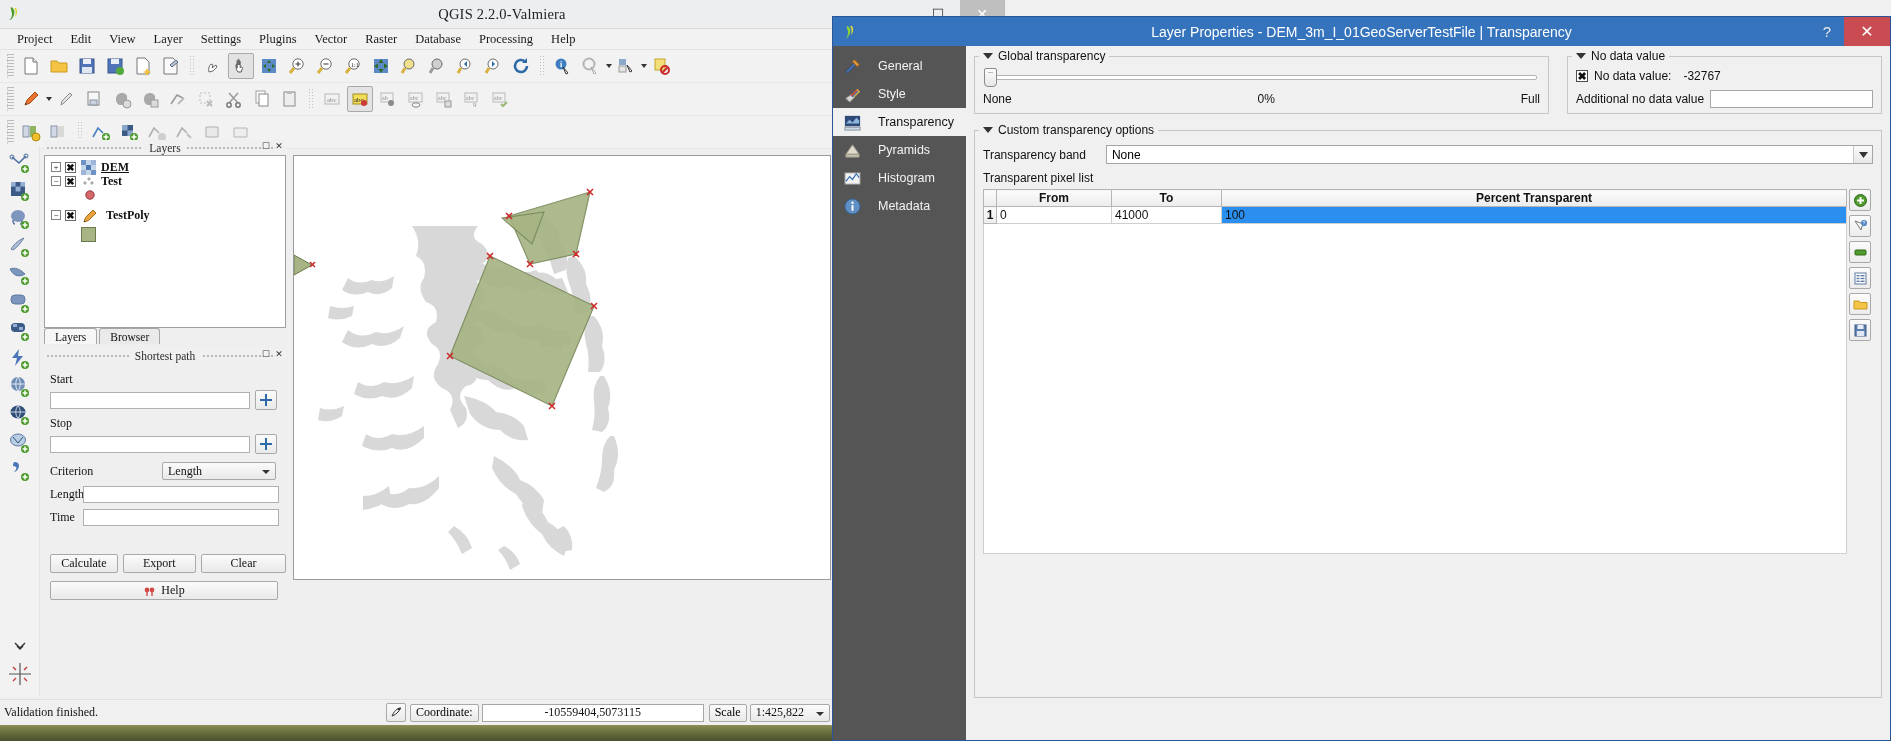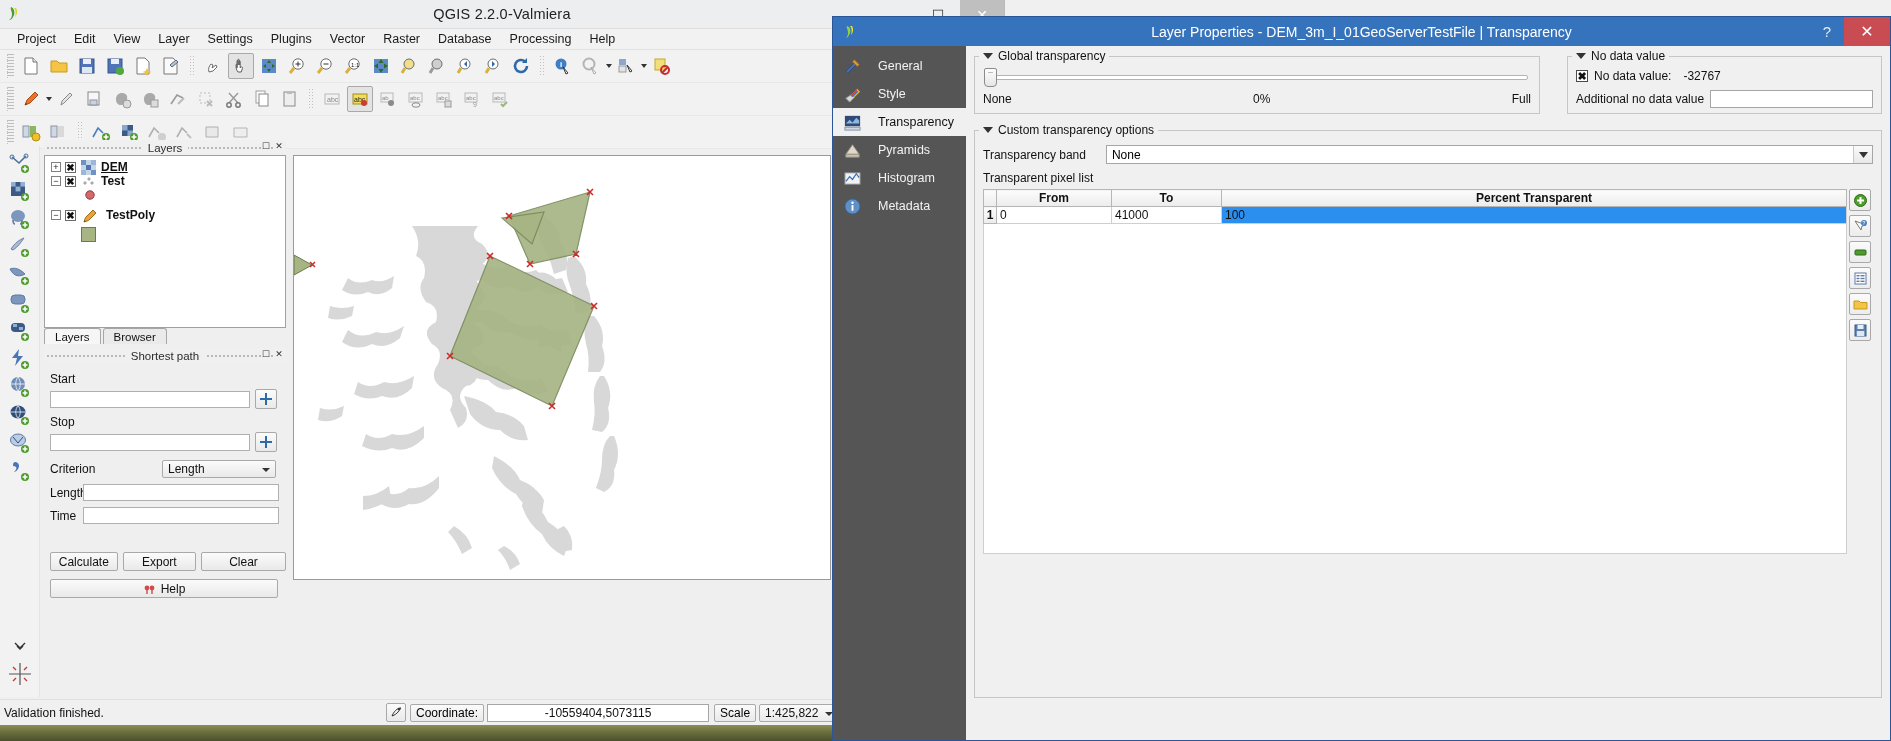"QGIS 2.2.0-Valmiera" #qgis-window { font-family: none -> Liberation Serif, serif }
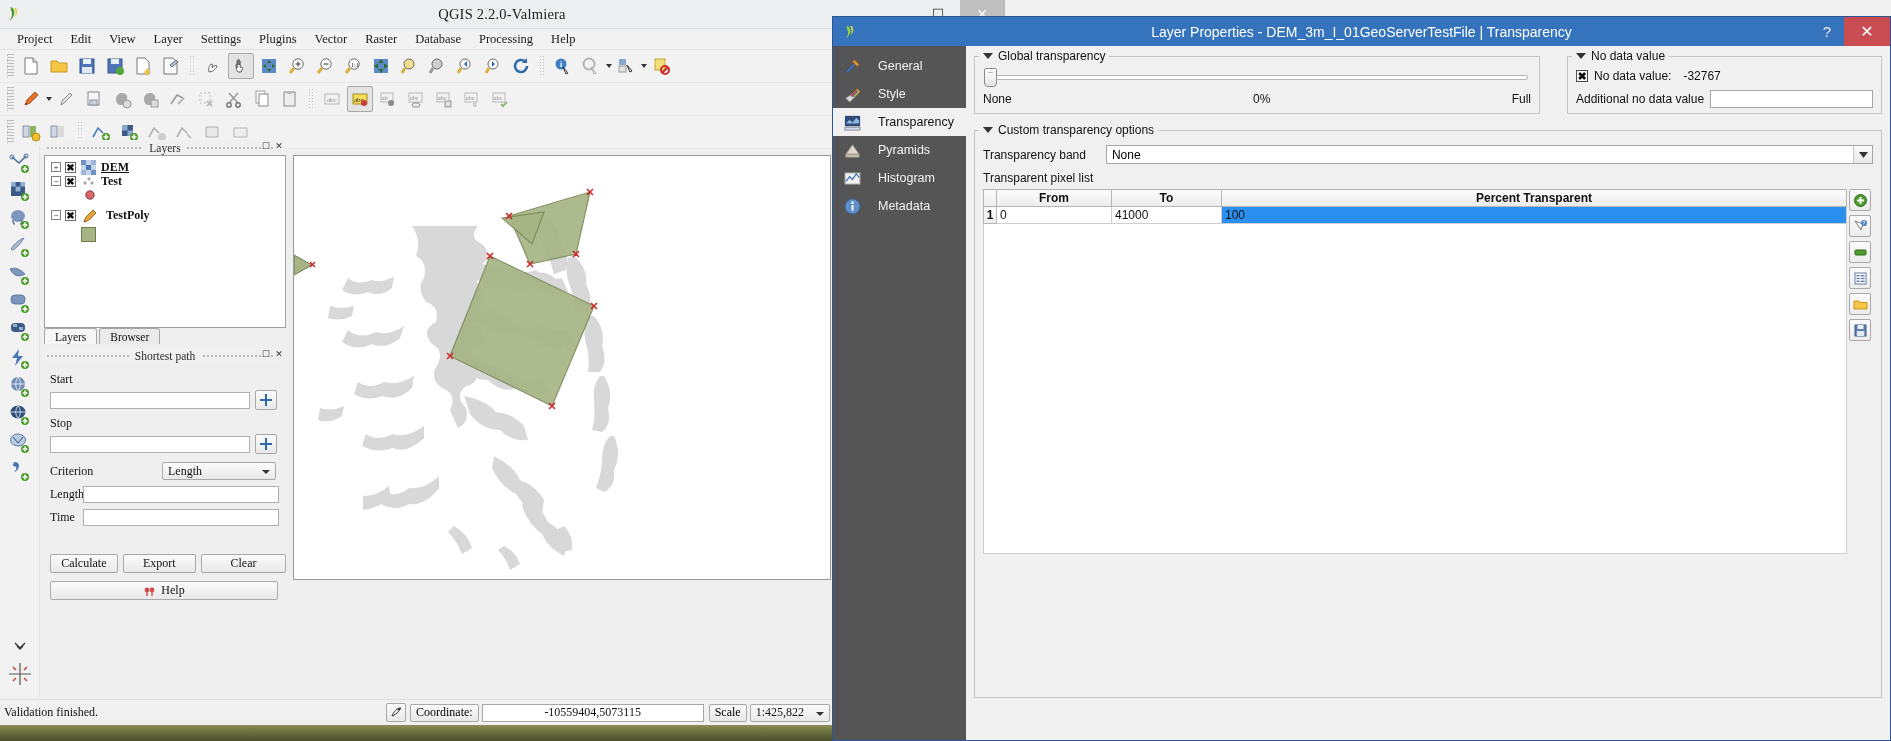"Global transparency" div { gap: 27px -> 18px }
